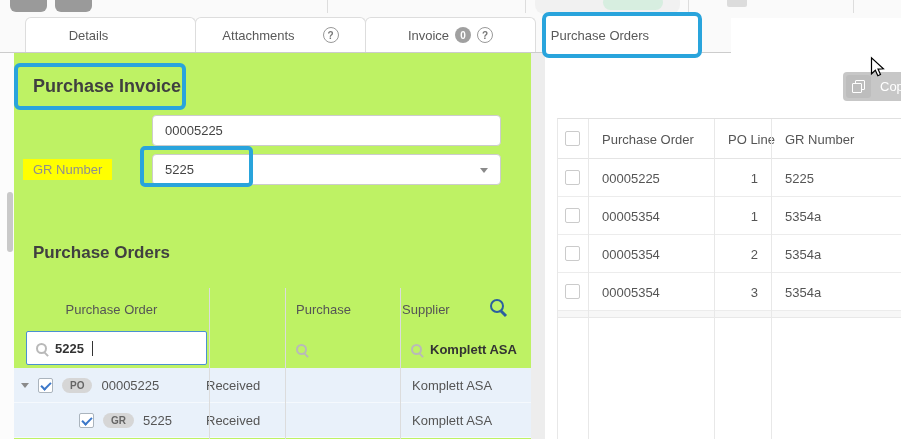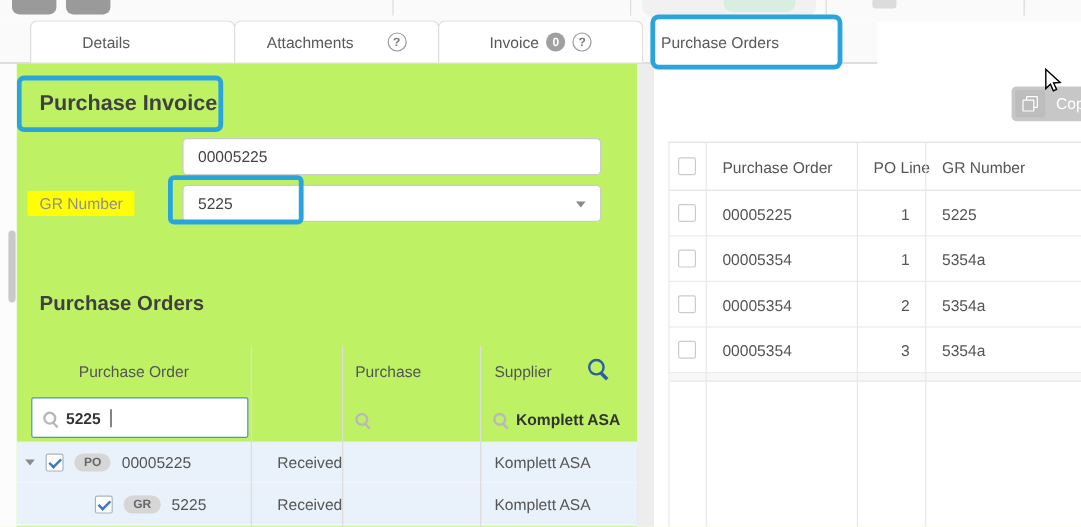"Supplier" .hc4 { padding-left: 12px -> 2px }
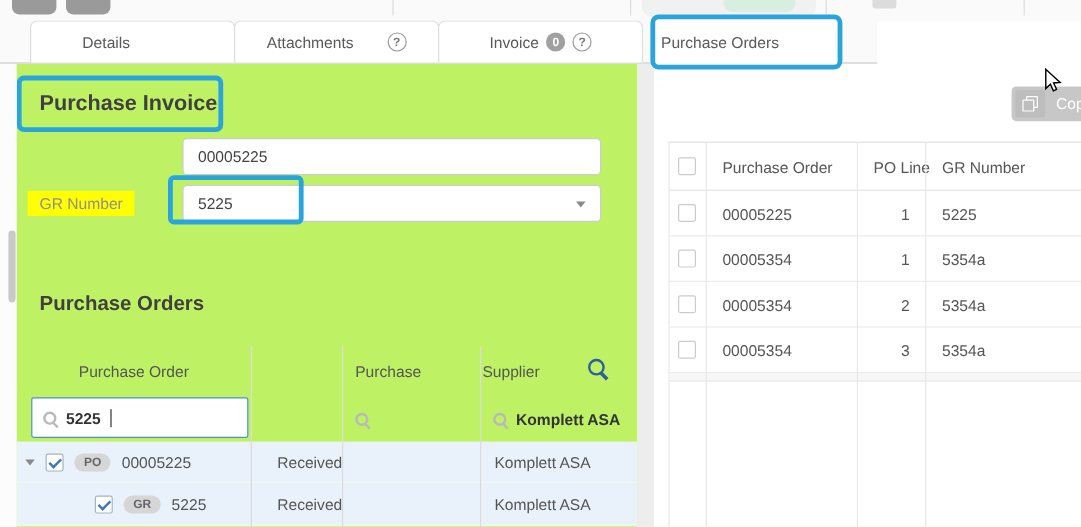"Received" .lp-row .rc2 { left: 204px -> 179px }
